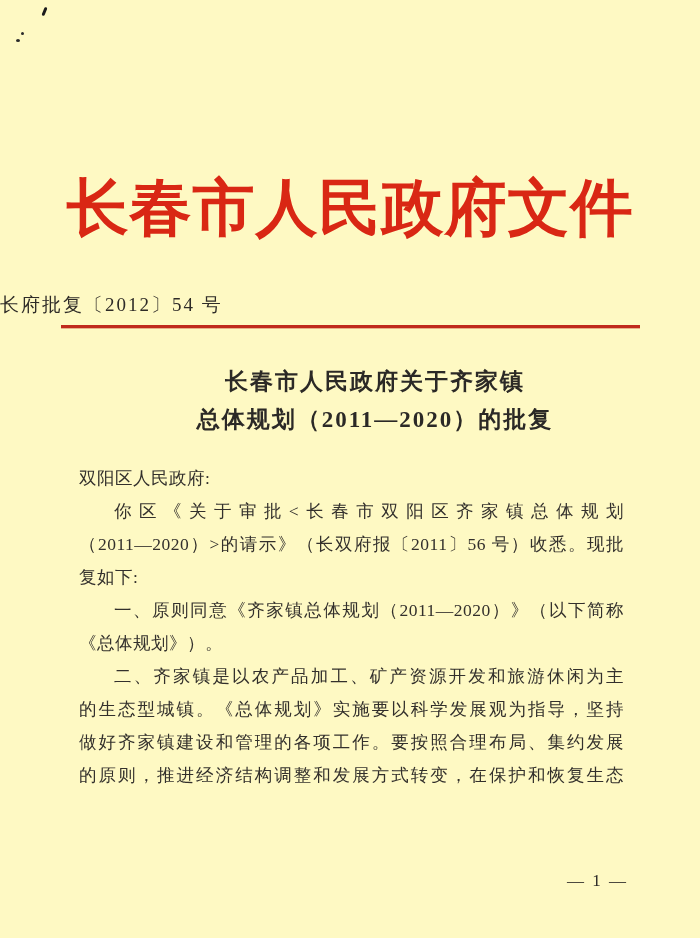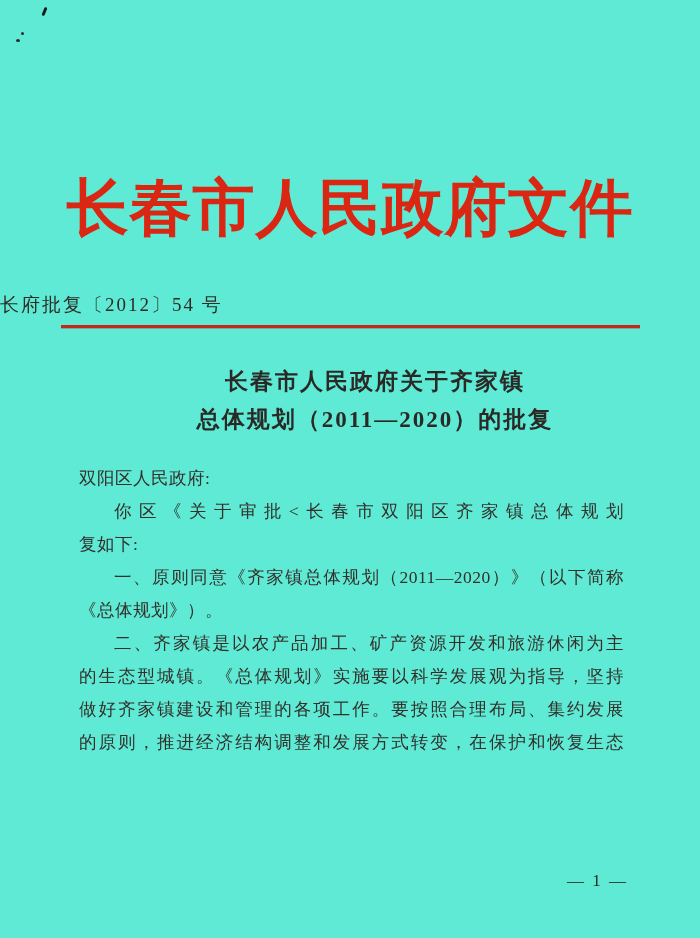"长春市人民政府文件" .page { background: #5eead4 -> #fef9c3 }
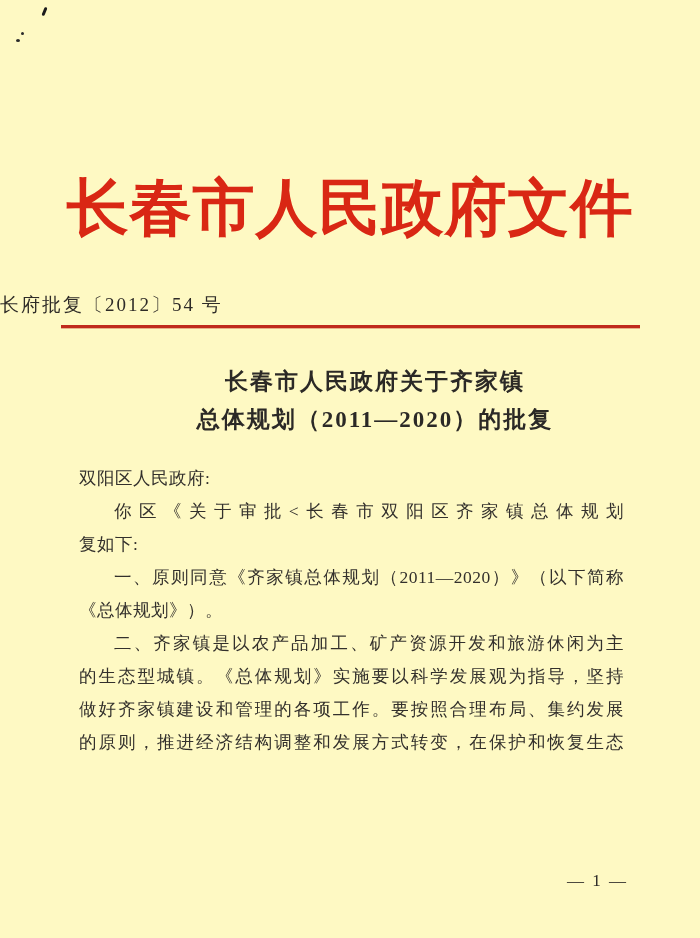"（2011—2020）>的请示》（长双府报〔2011〕56 号）收悉。现批" div.line { html: none -> <div>（2011—2020）&gt;的请示》（长双府报〔2011〕56 号）收悉。现批</div> }
